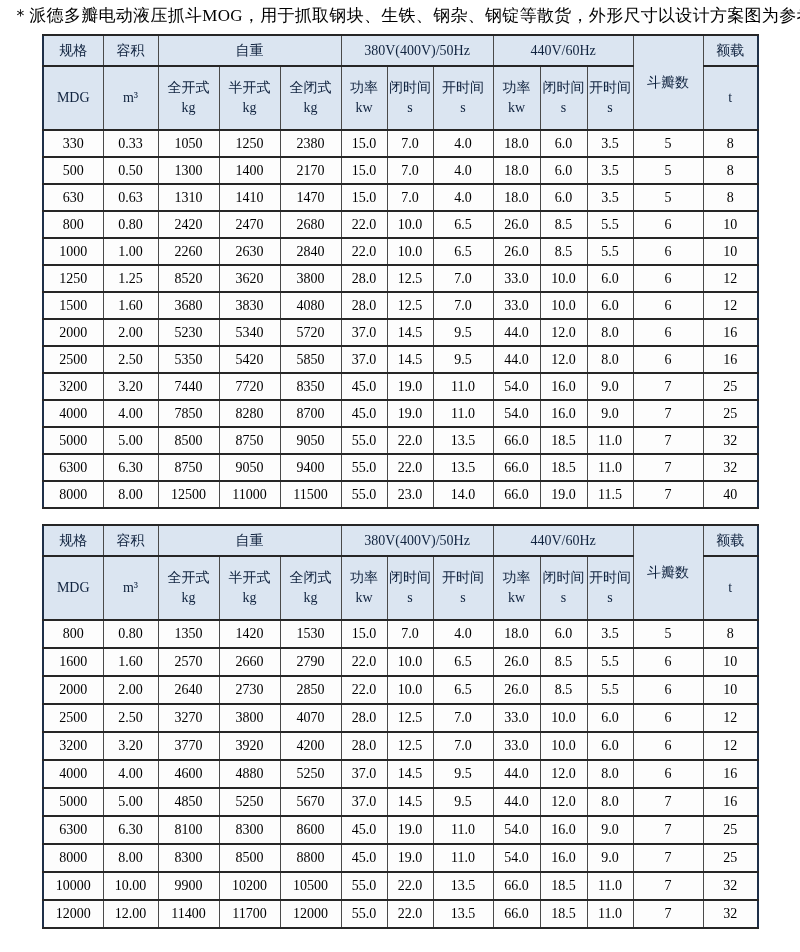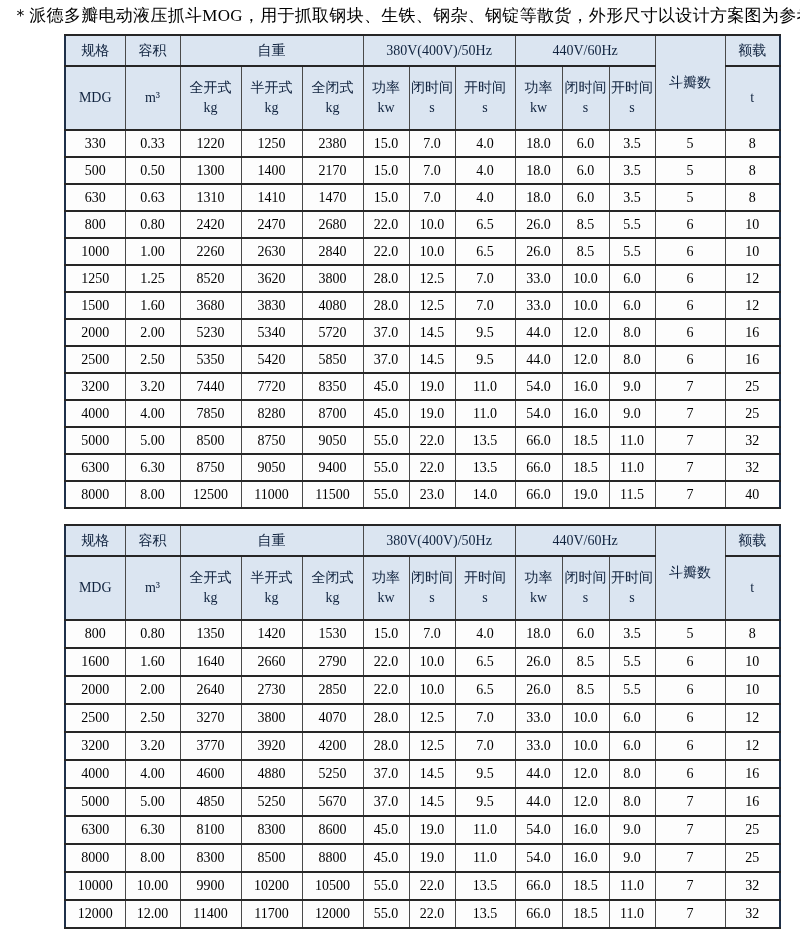"规格" table.spec-table { margin-left: 64px -> 42px }
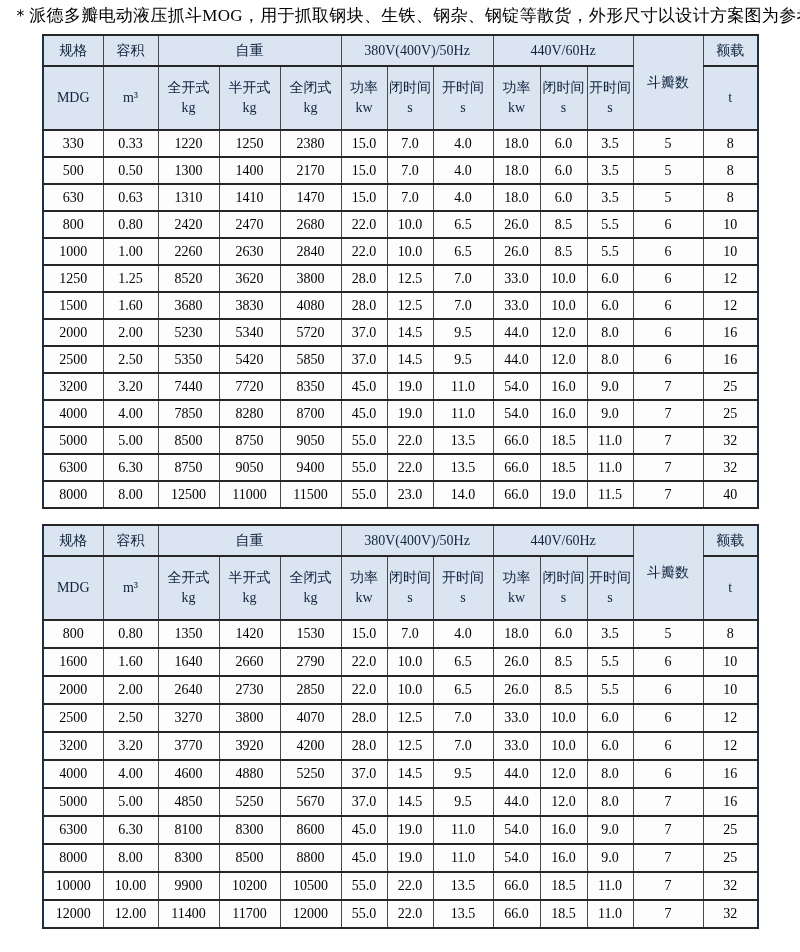"1220" td { text: 1220 -> 1050 }
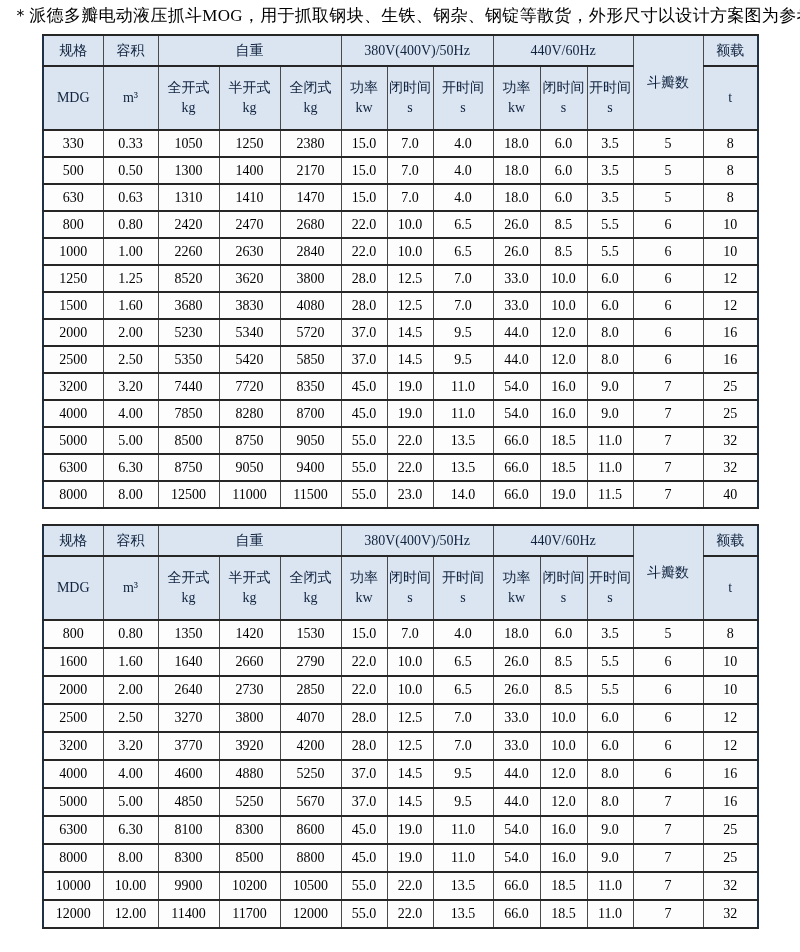"1640" td { text: 1640 -> 2570 }
